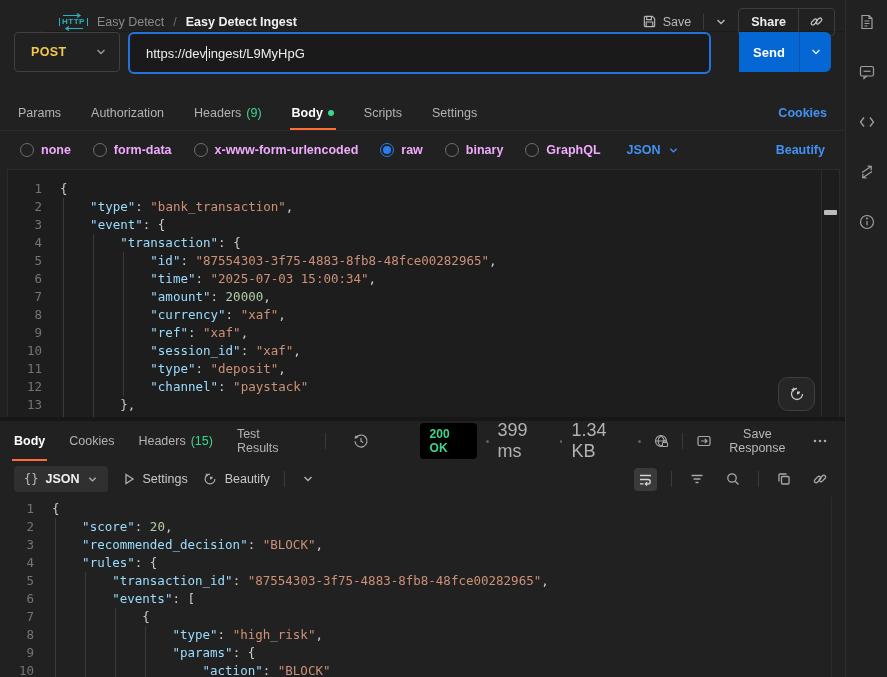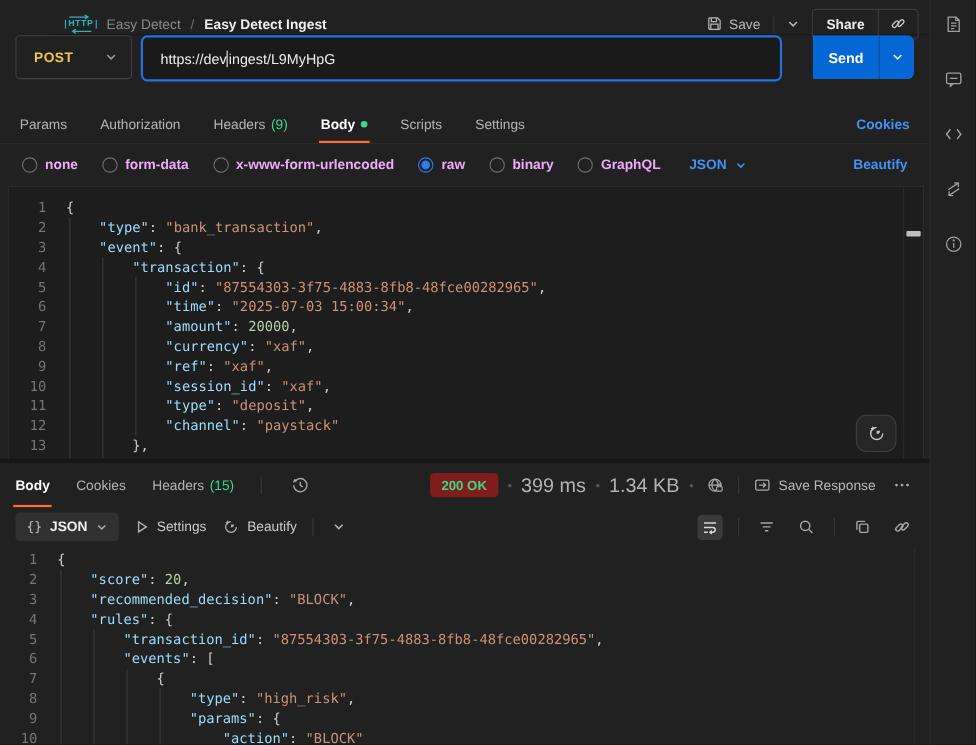"Test Results" span.tab { html: none -> <span> <span>Test Results</span> </span> }
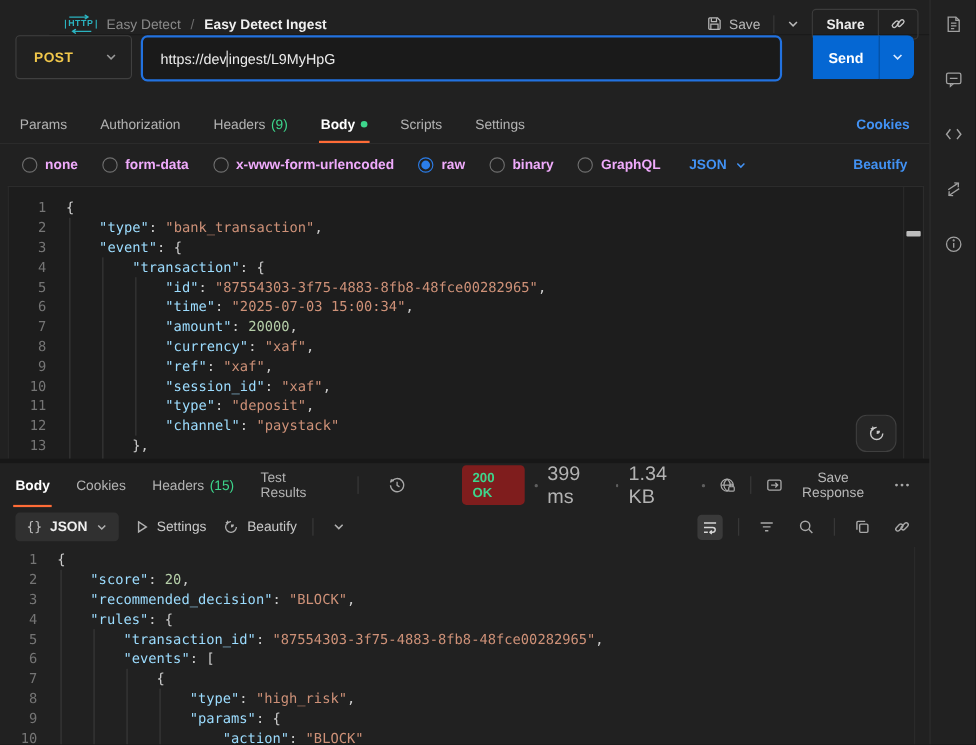"200 OK" .status-badge { background: #7f1d1d -> #000000 }
